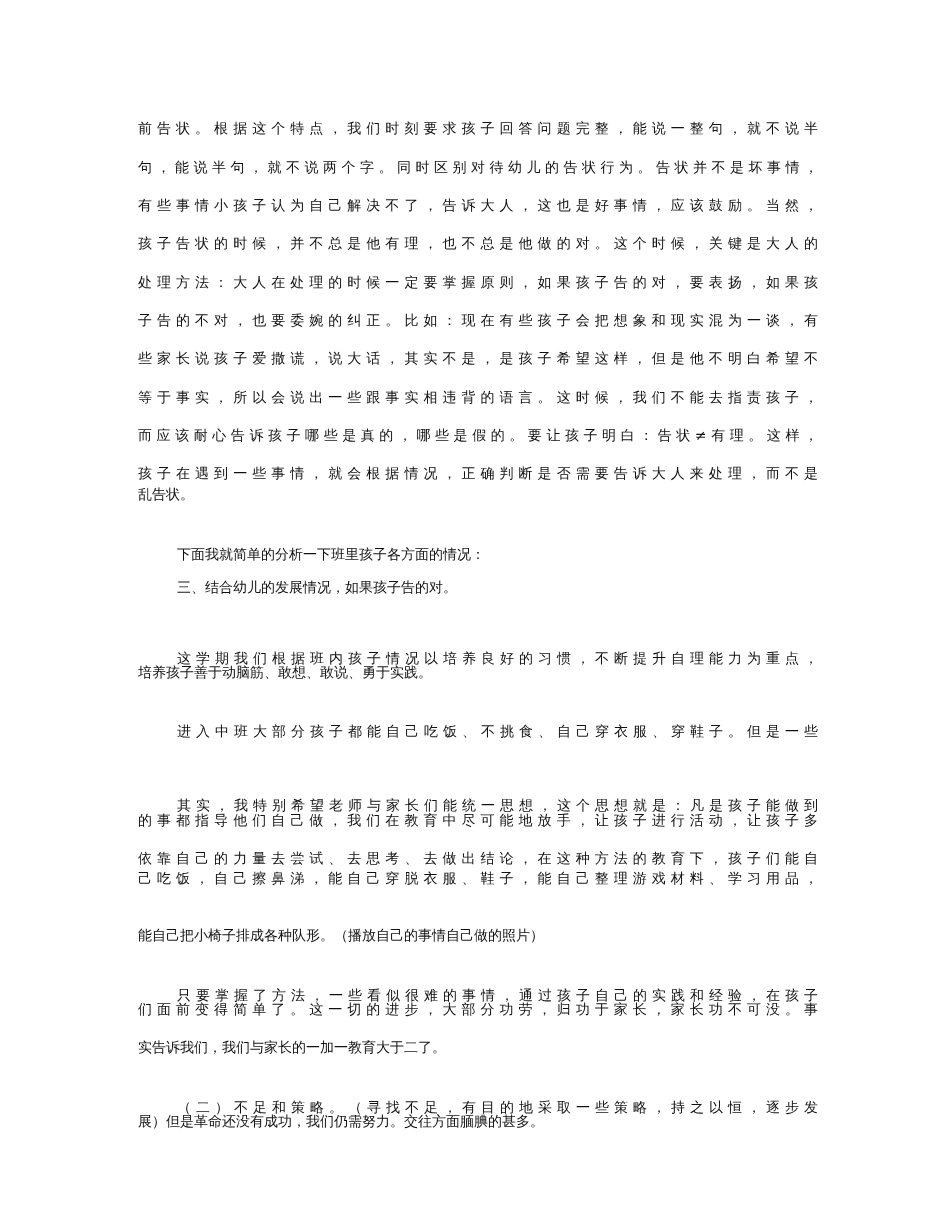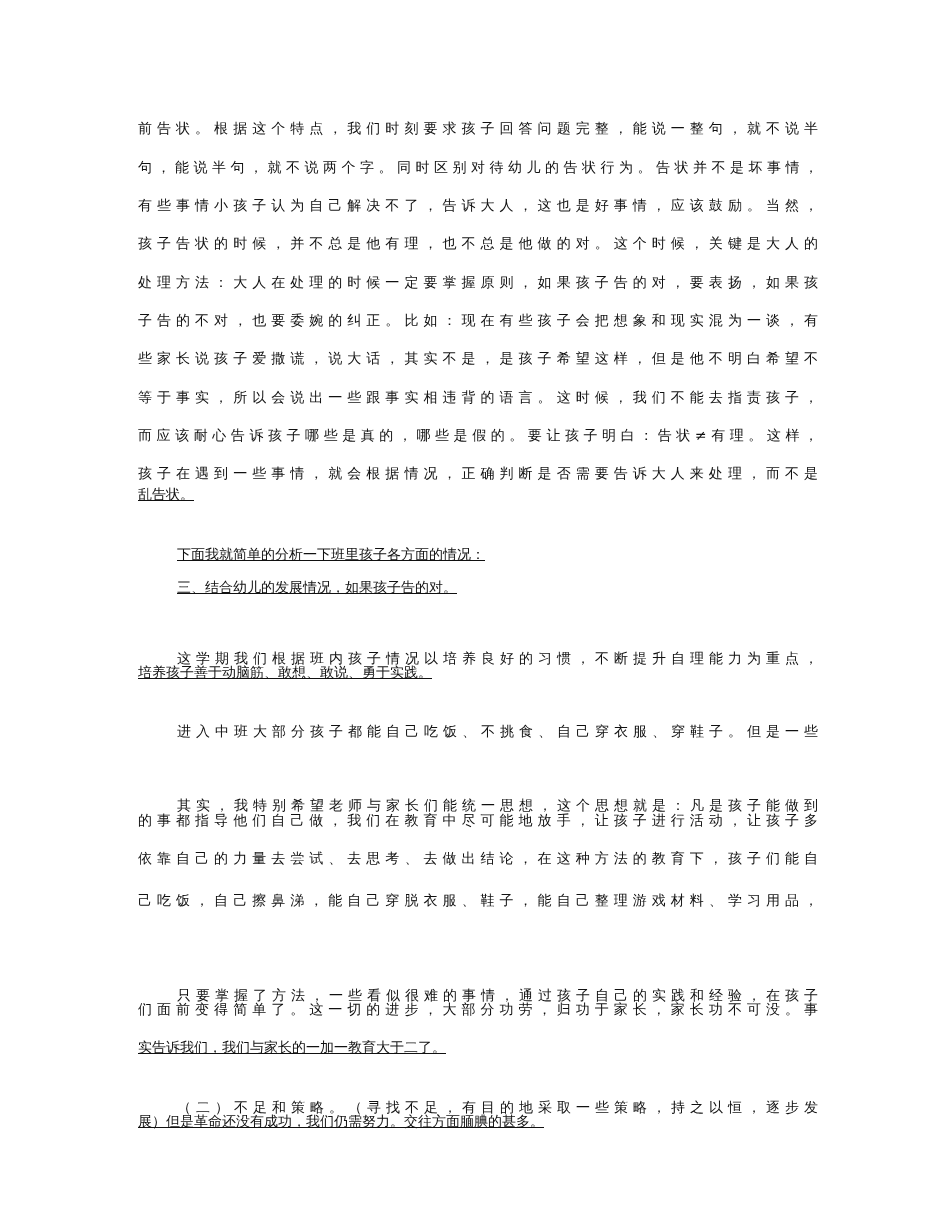"乱告状。" .line.last { text-decoration: underline -> none }
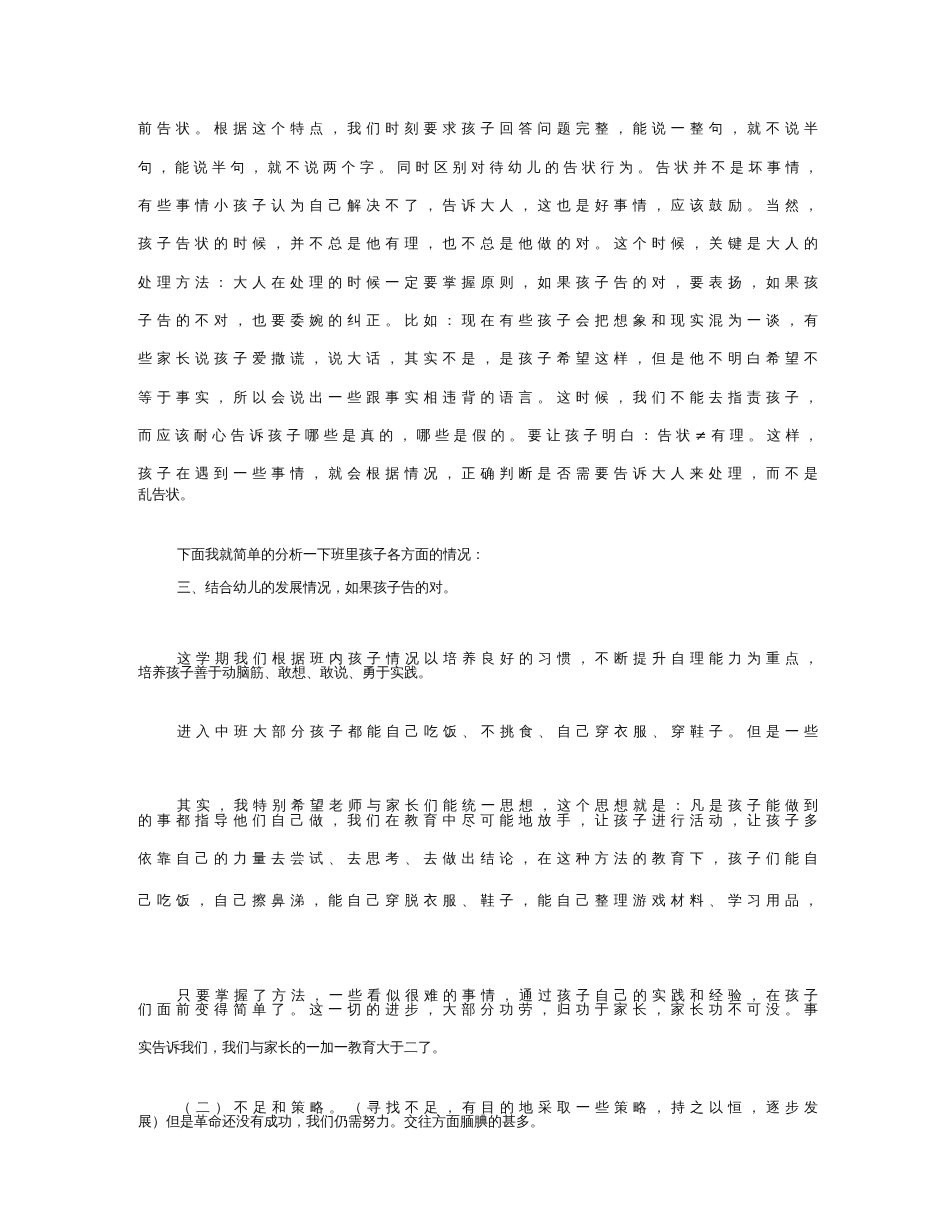"己吃饭，自己擦鼻涕，能自己穿脱衣服、鞋子，能自己整理游戏材料、学习用品，" div.line { top: 886px -> 864px }
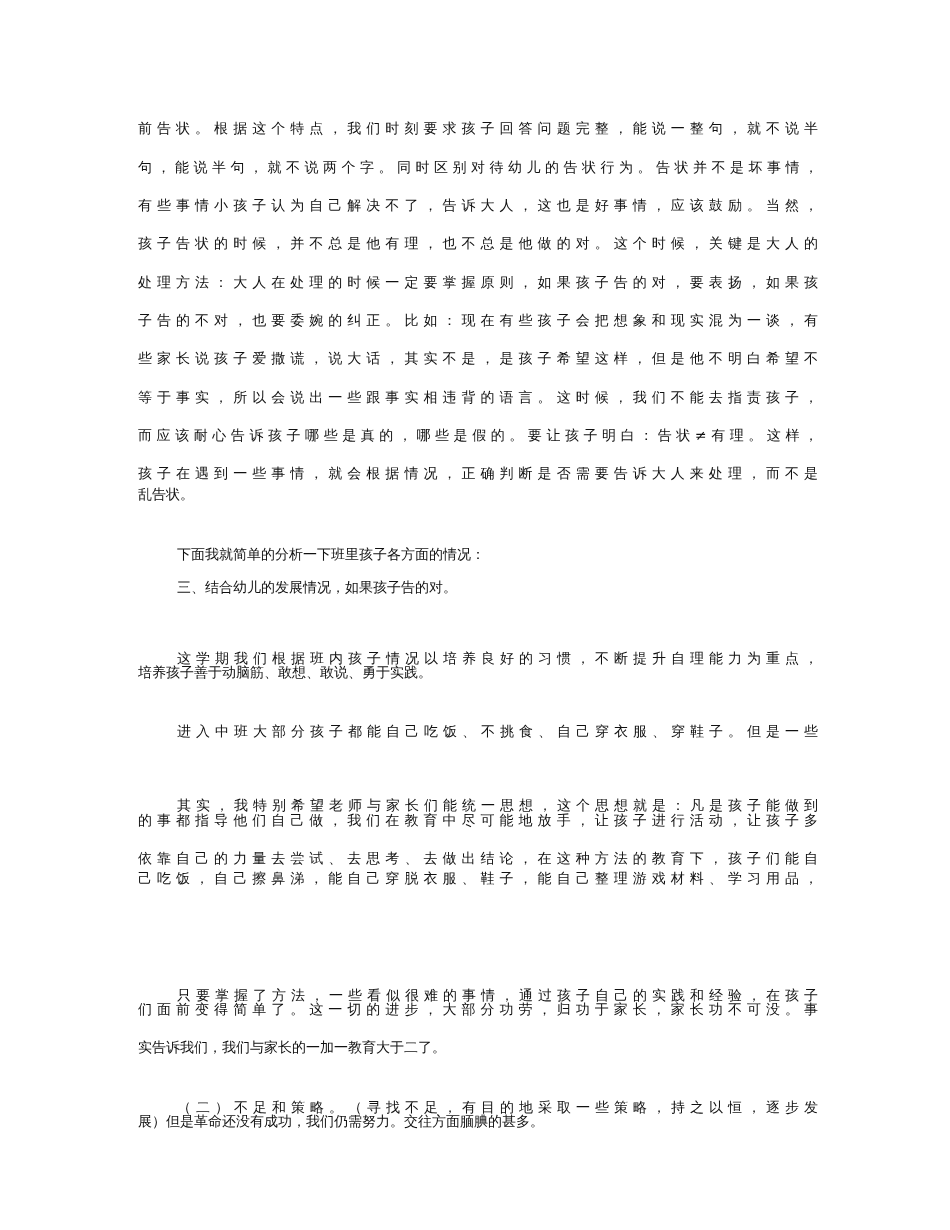"能自己把小椅子排成各种队形。（播放自己的事情自己做的照片）" div.line { html: none -> <div>能自己把小椅子排成各种队形。（播放自己的事情自己做的照片）</div> }
